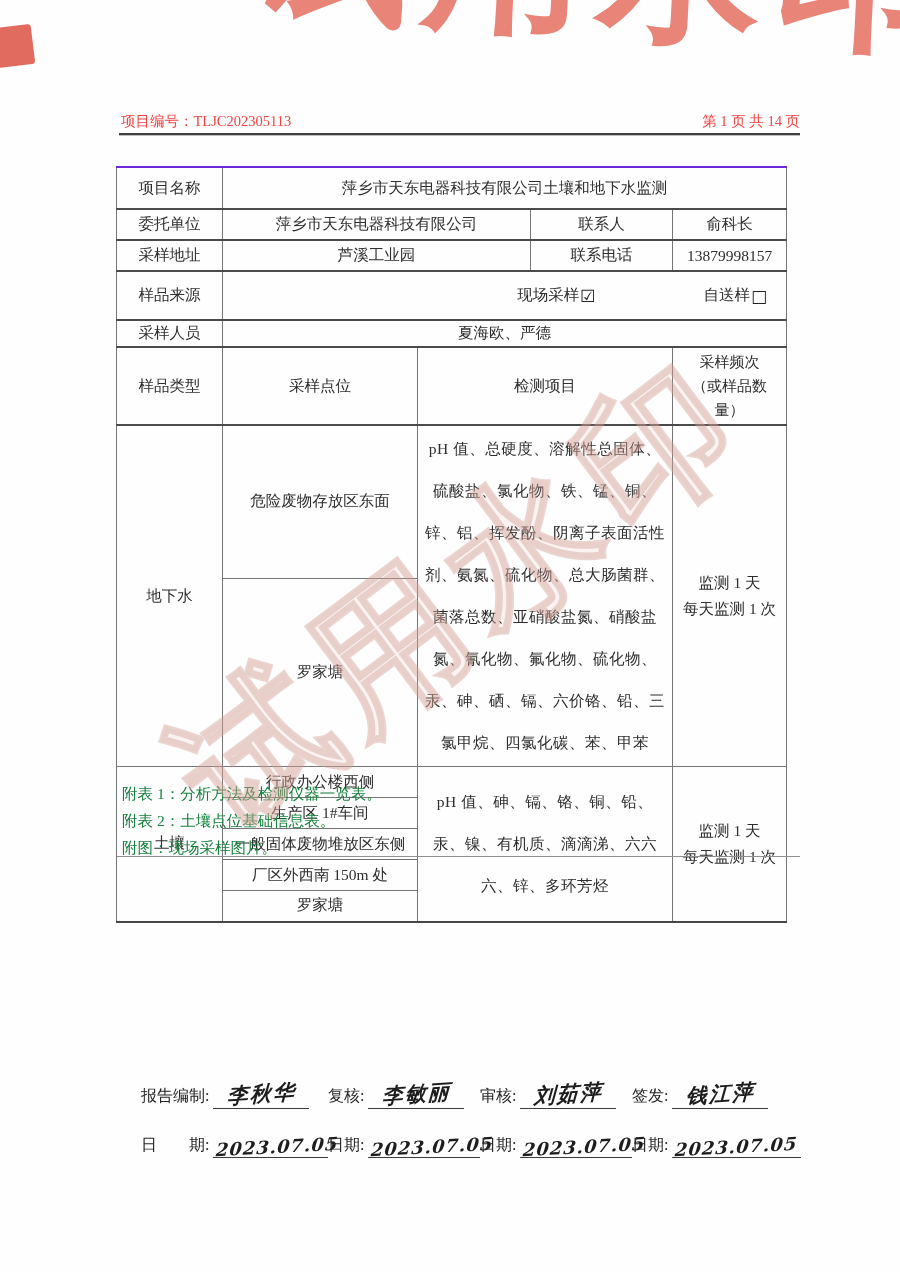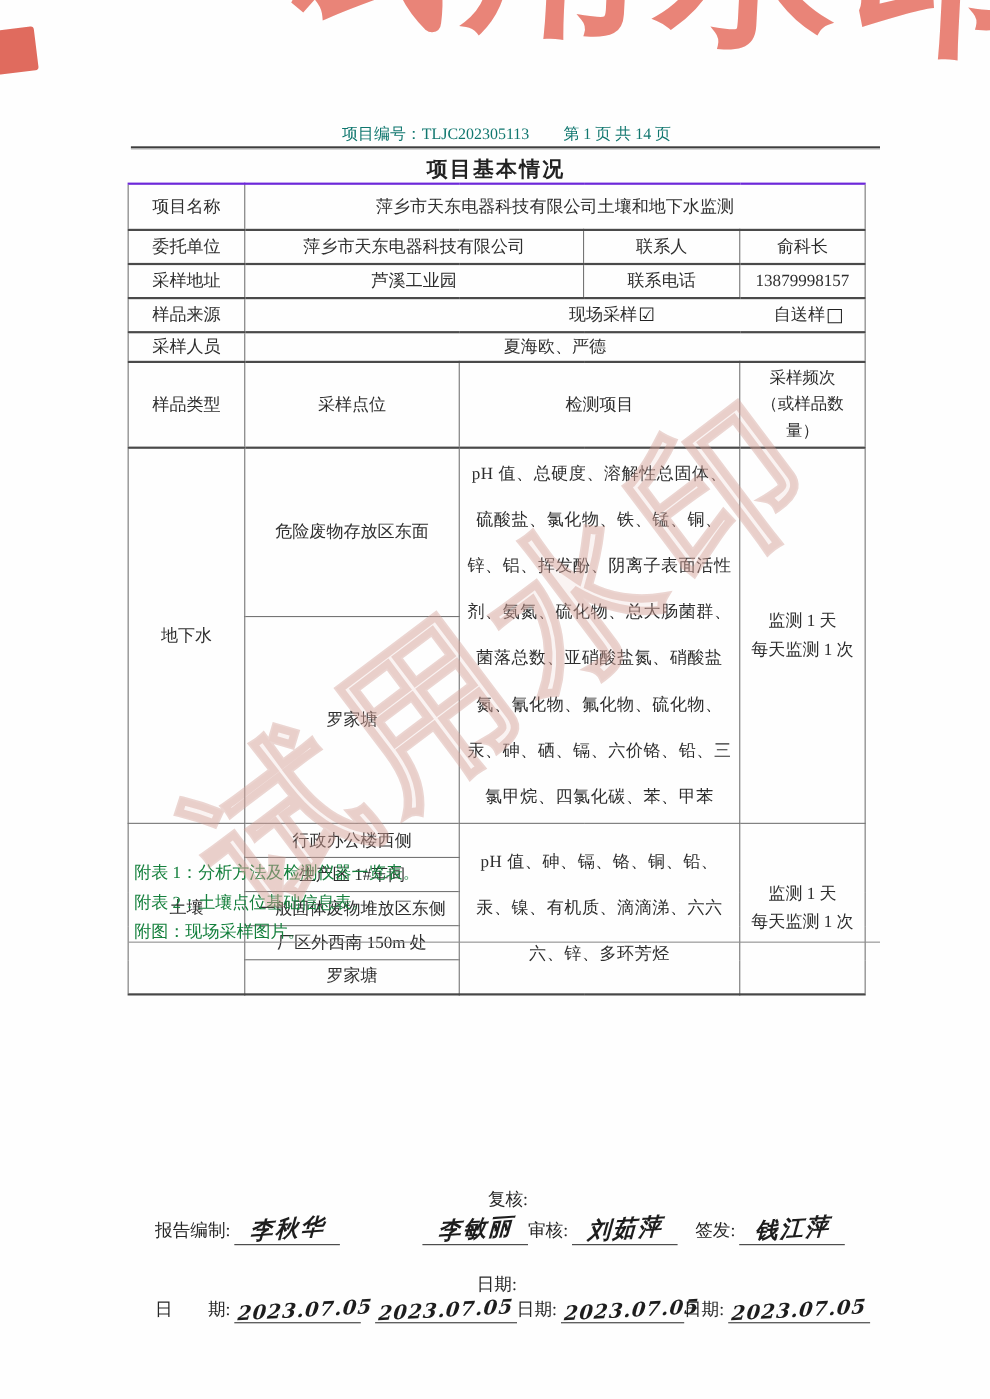"项目编号：TLJC202305113" .doc-header { color: #0f766e -> #ef4444; justify-content: center -> space-between }
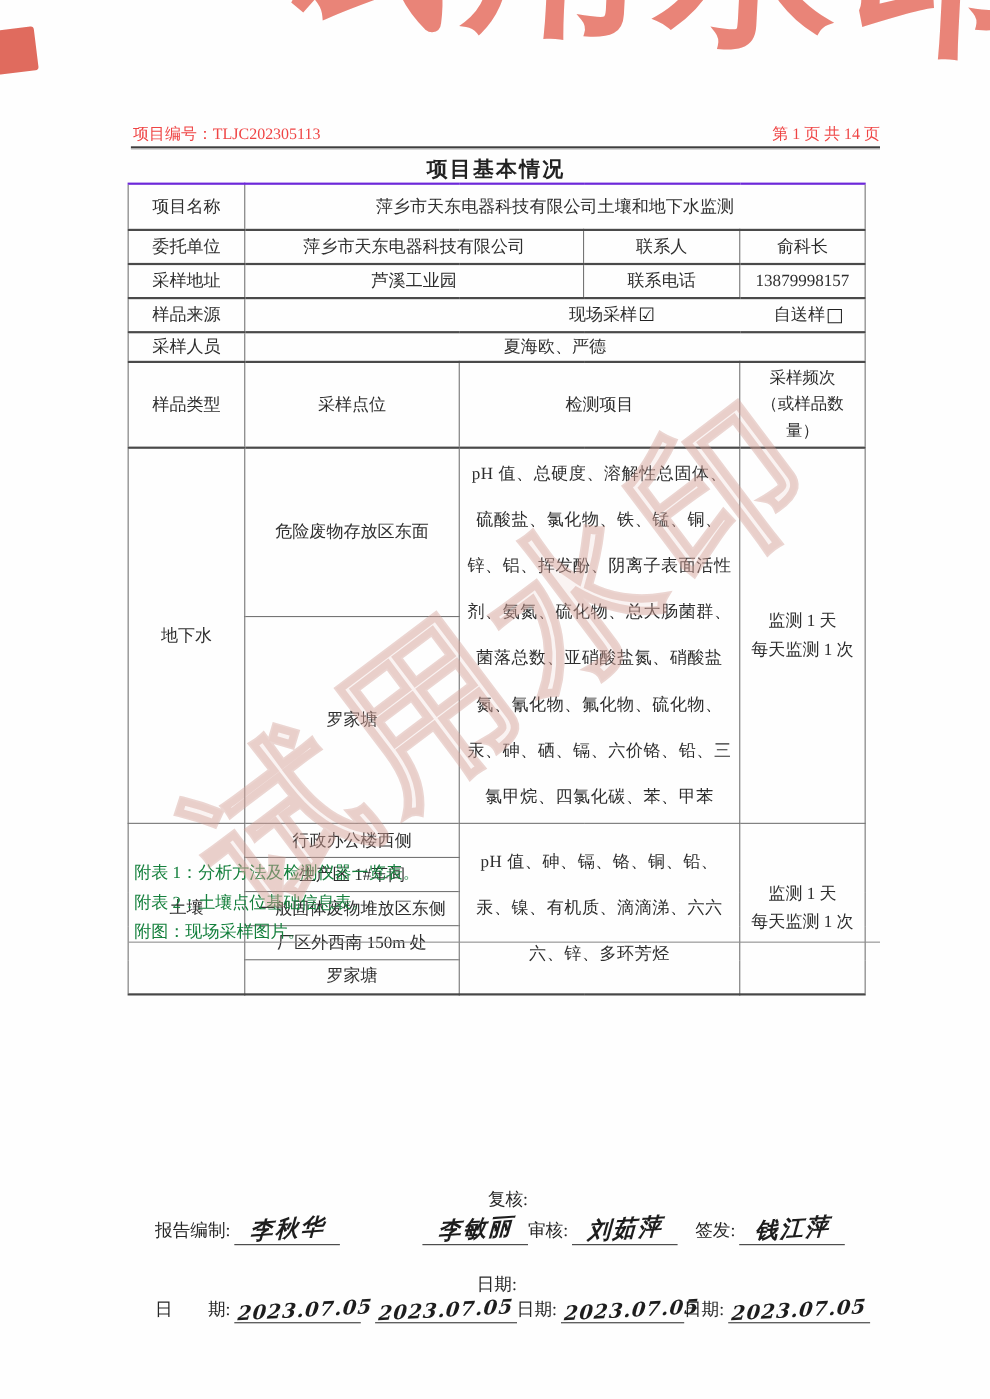"项目基本情况" div.doc-title { html: <div>项目基本情况</div> -> none }
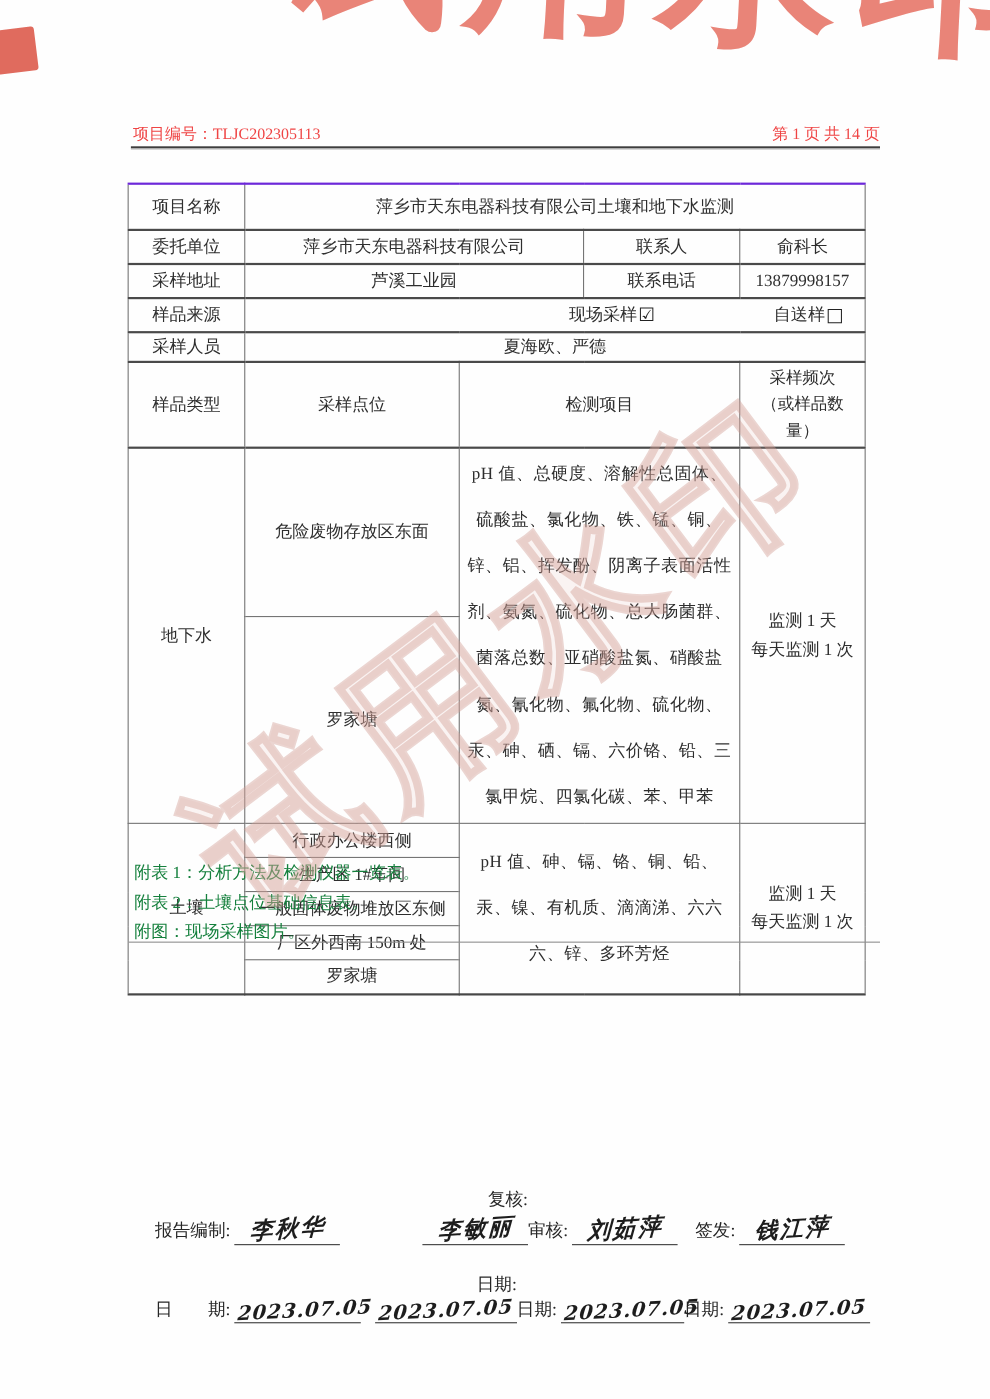"样品来源" tr.major { height: 31px -> 49px }
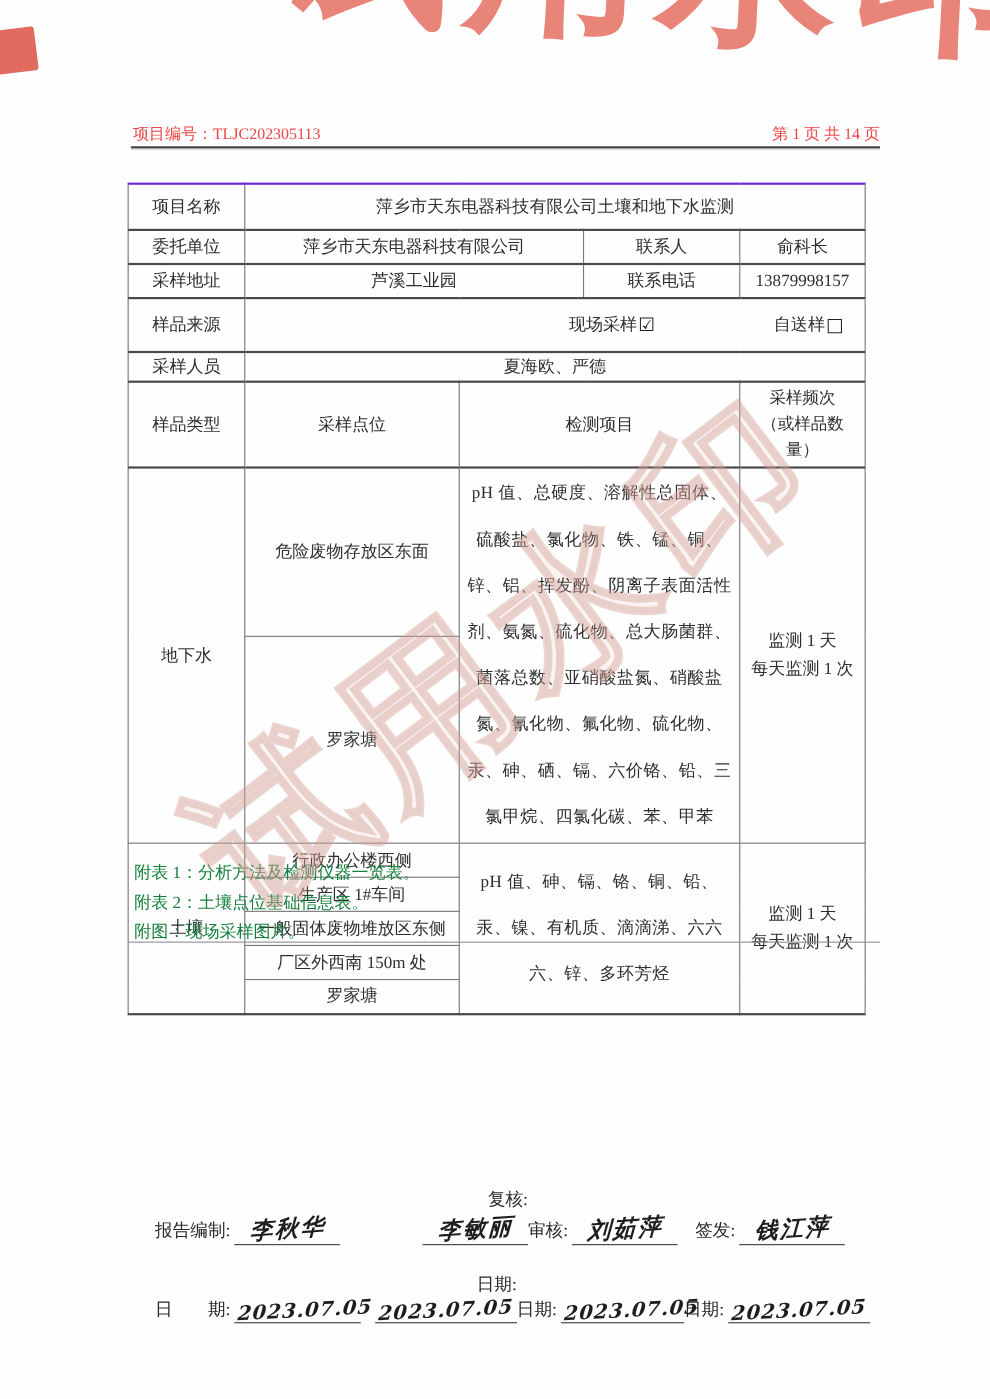"复核:" .sig-g2 { flex-direction: column -> none }
